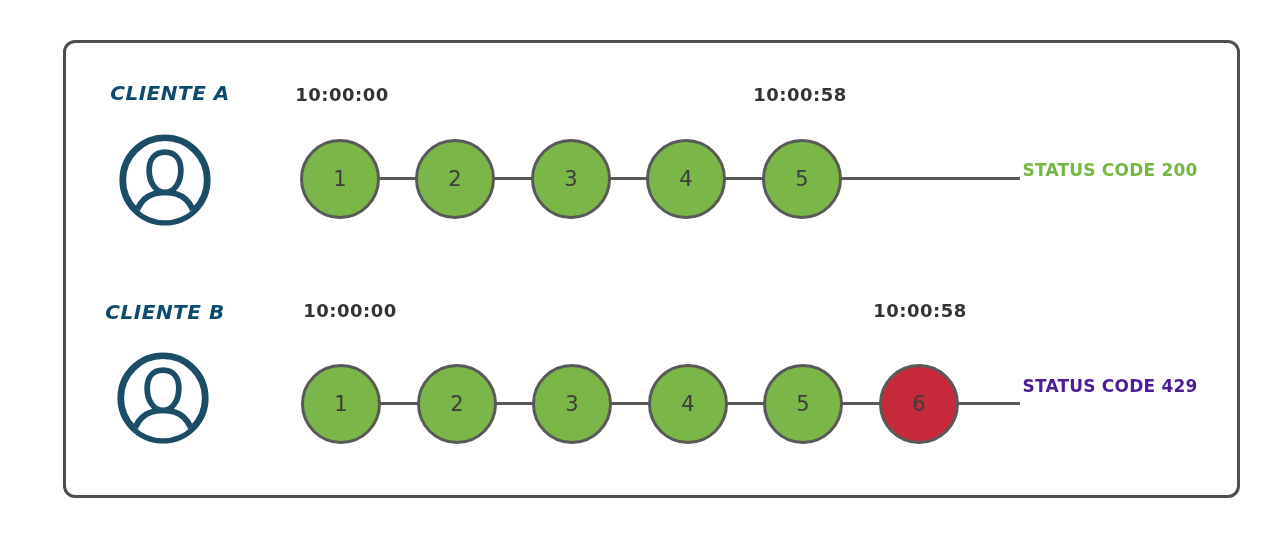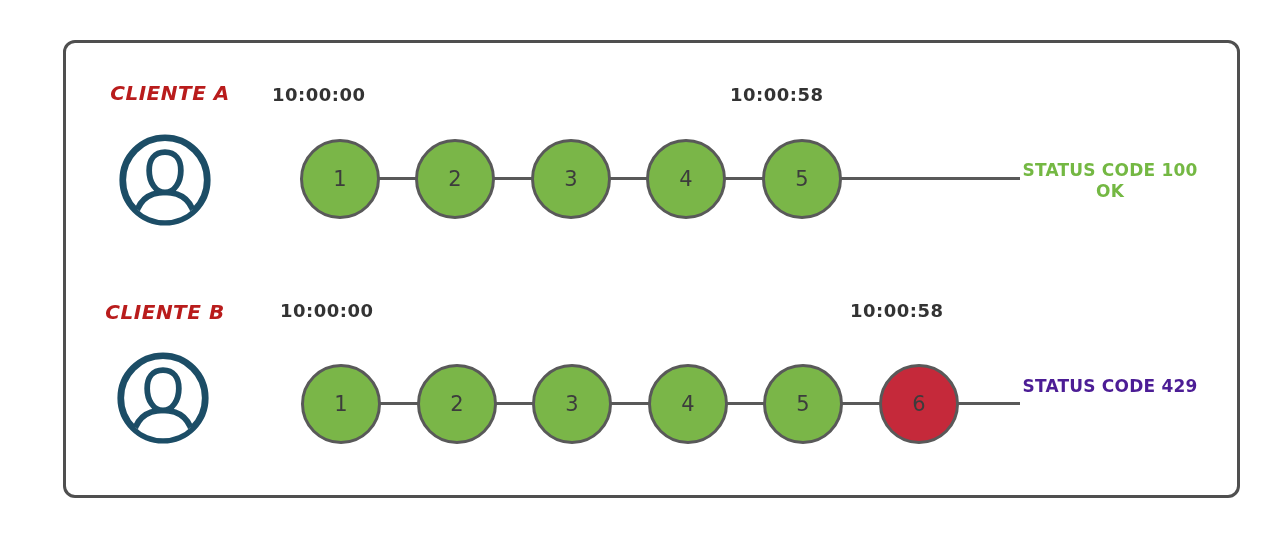"CLIENTE A" .client-label { color: #b91c1c -> #0c4a6e }
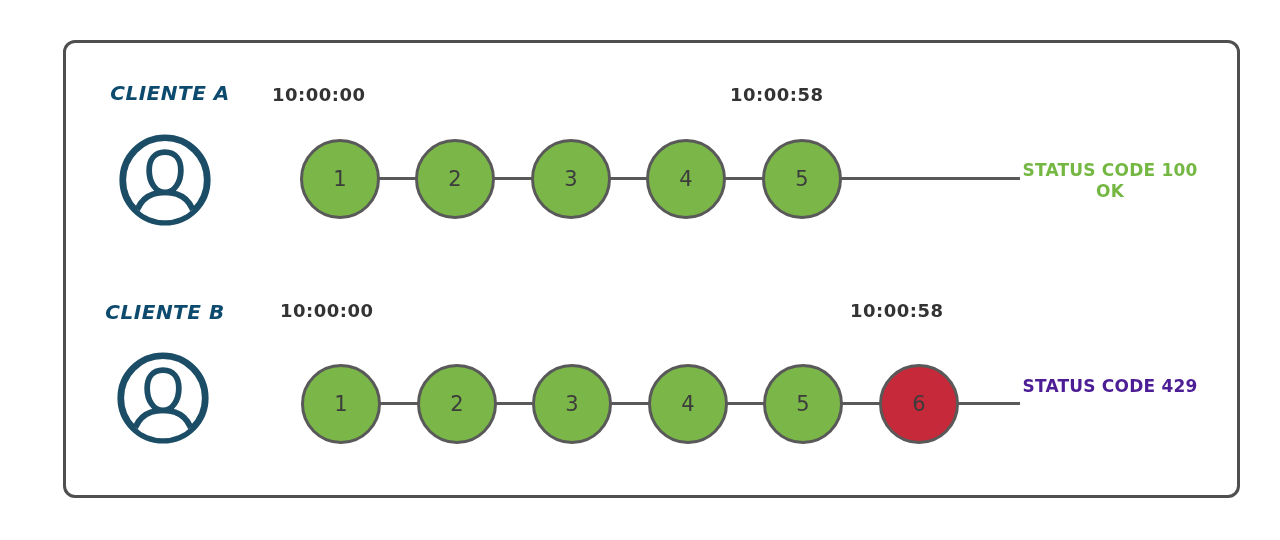"10:00:00" .timestamp { text-align: left -> center }
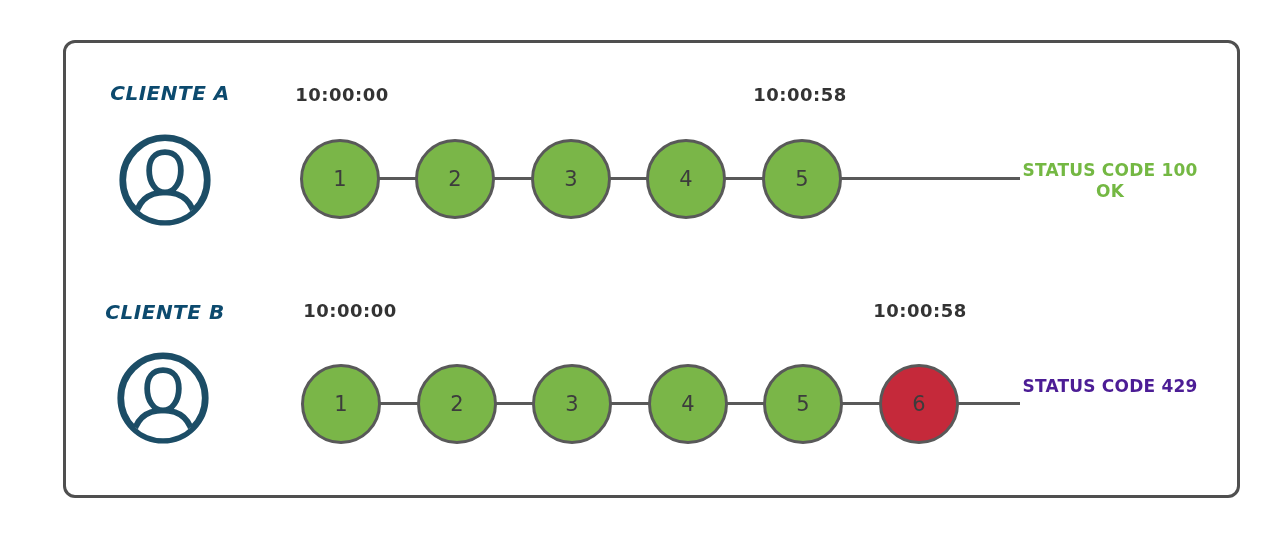"STATUS CODE 100" span.status-line { text: 100 -> 200 }
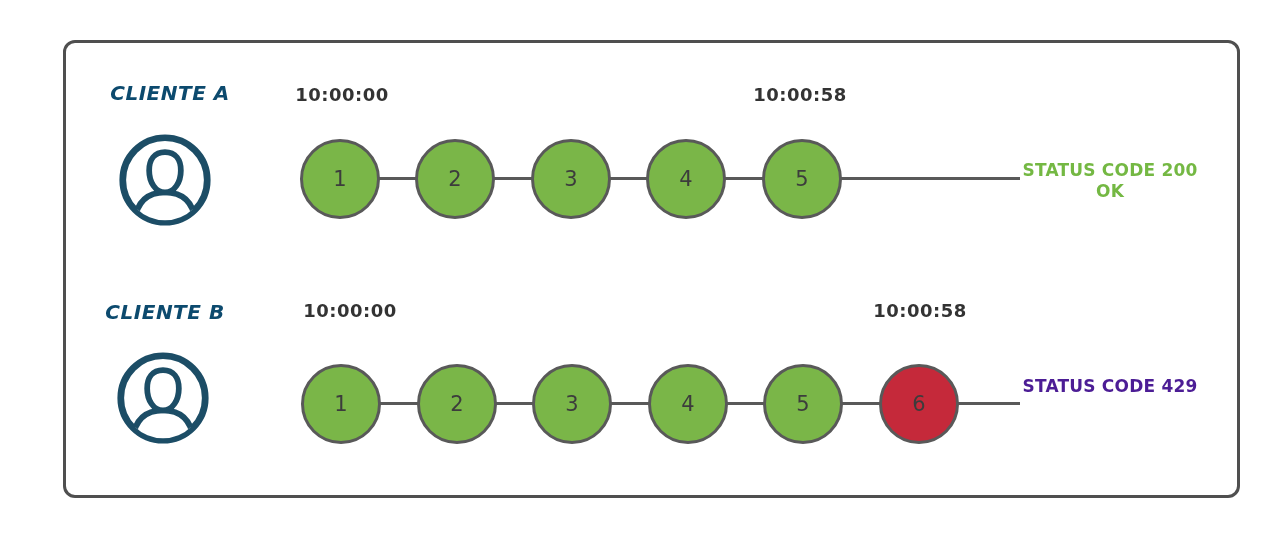"OK" span.status-line { html: <span>OK</span> -> none }
